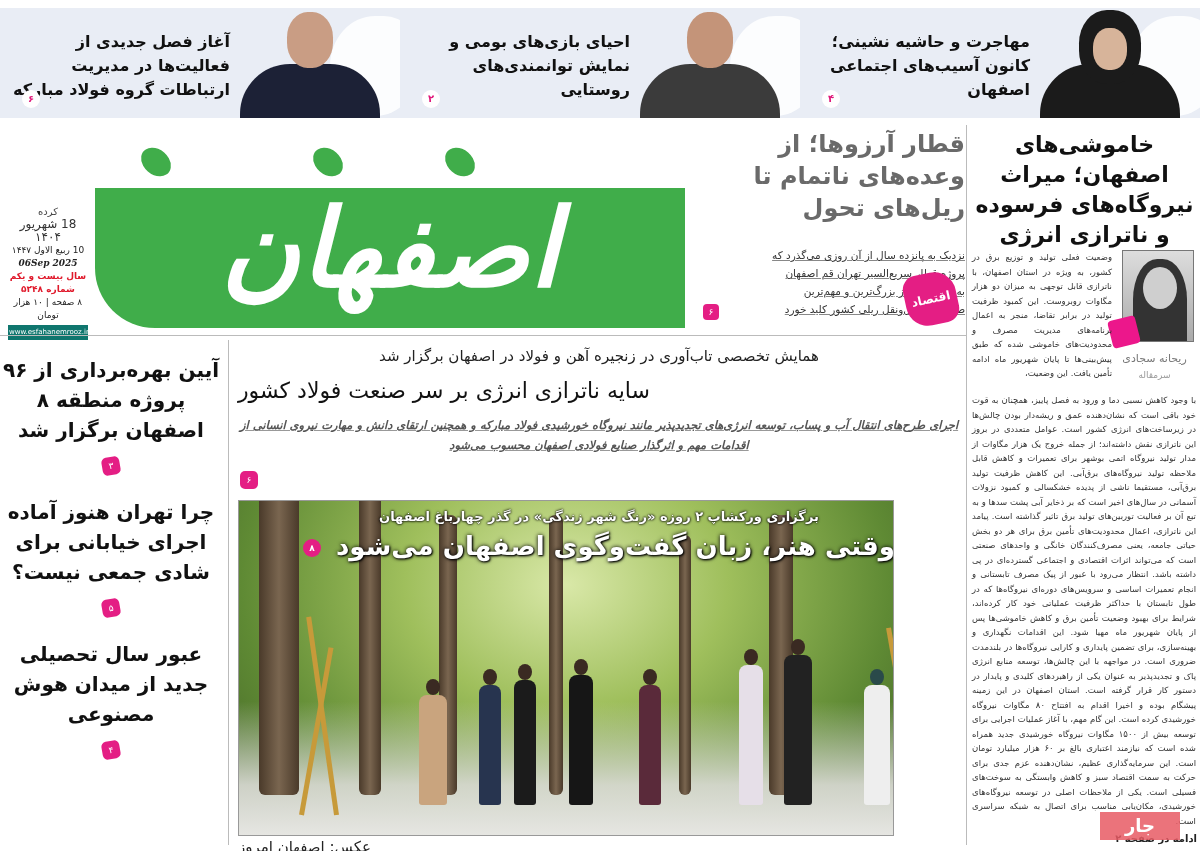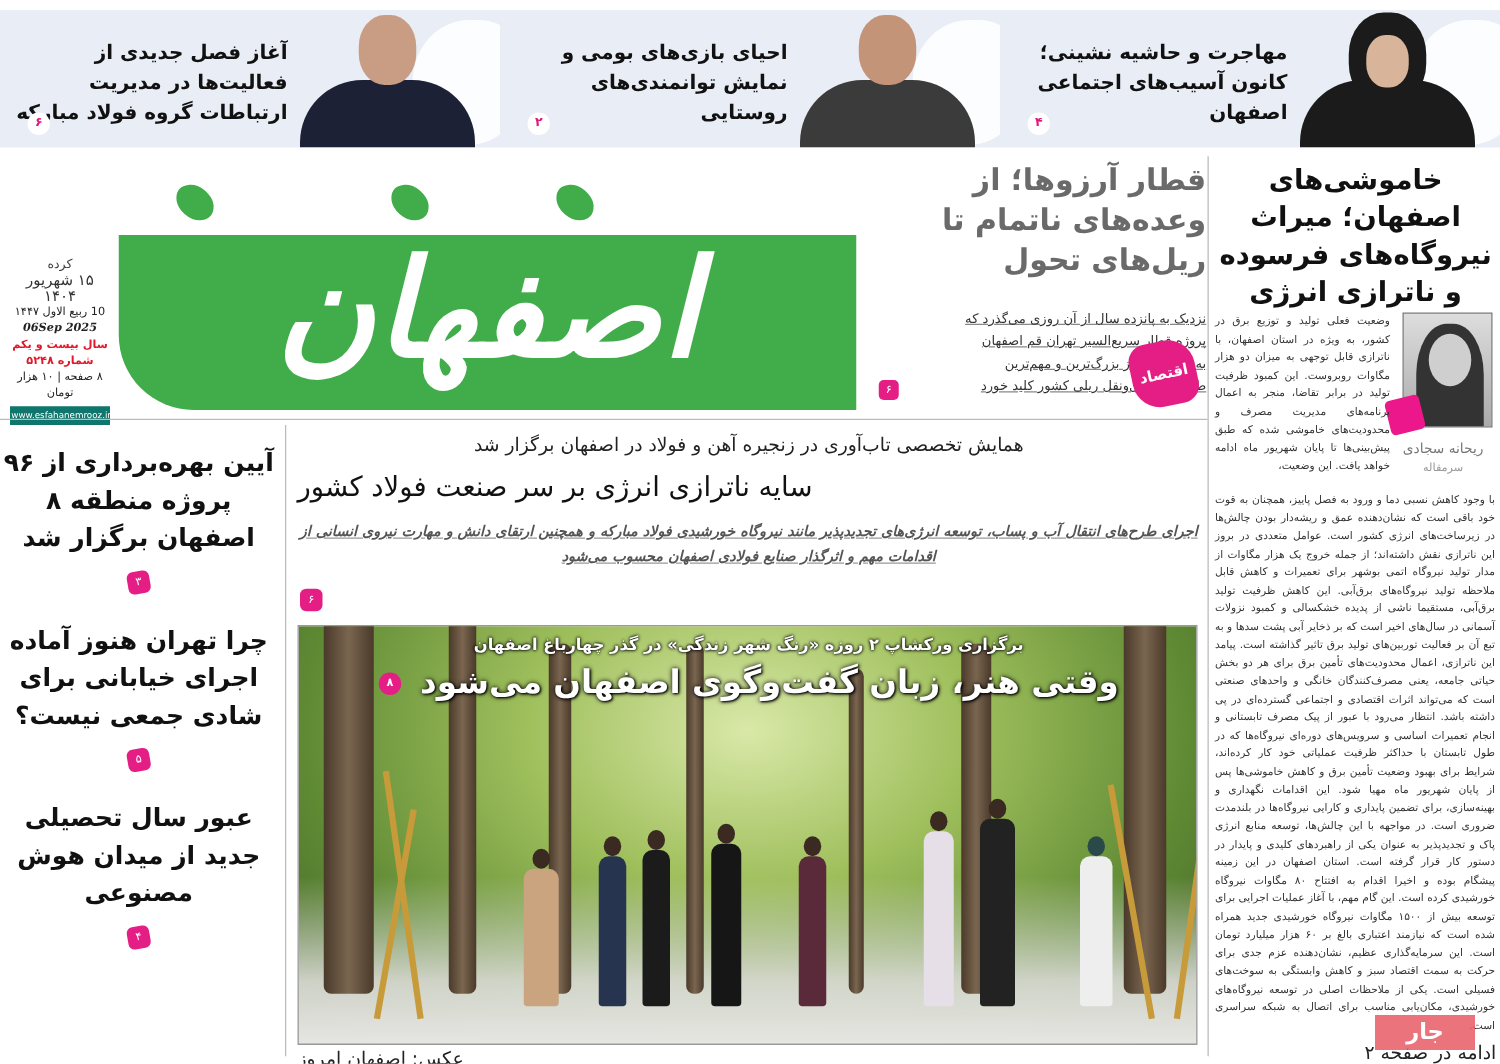"۱۵ شهریور ۱۴۰۴" div.jdate { text: ۱۵ -> 18 }
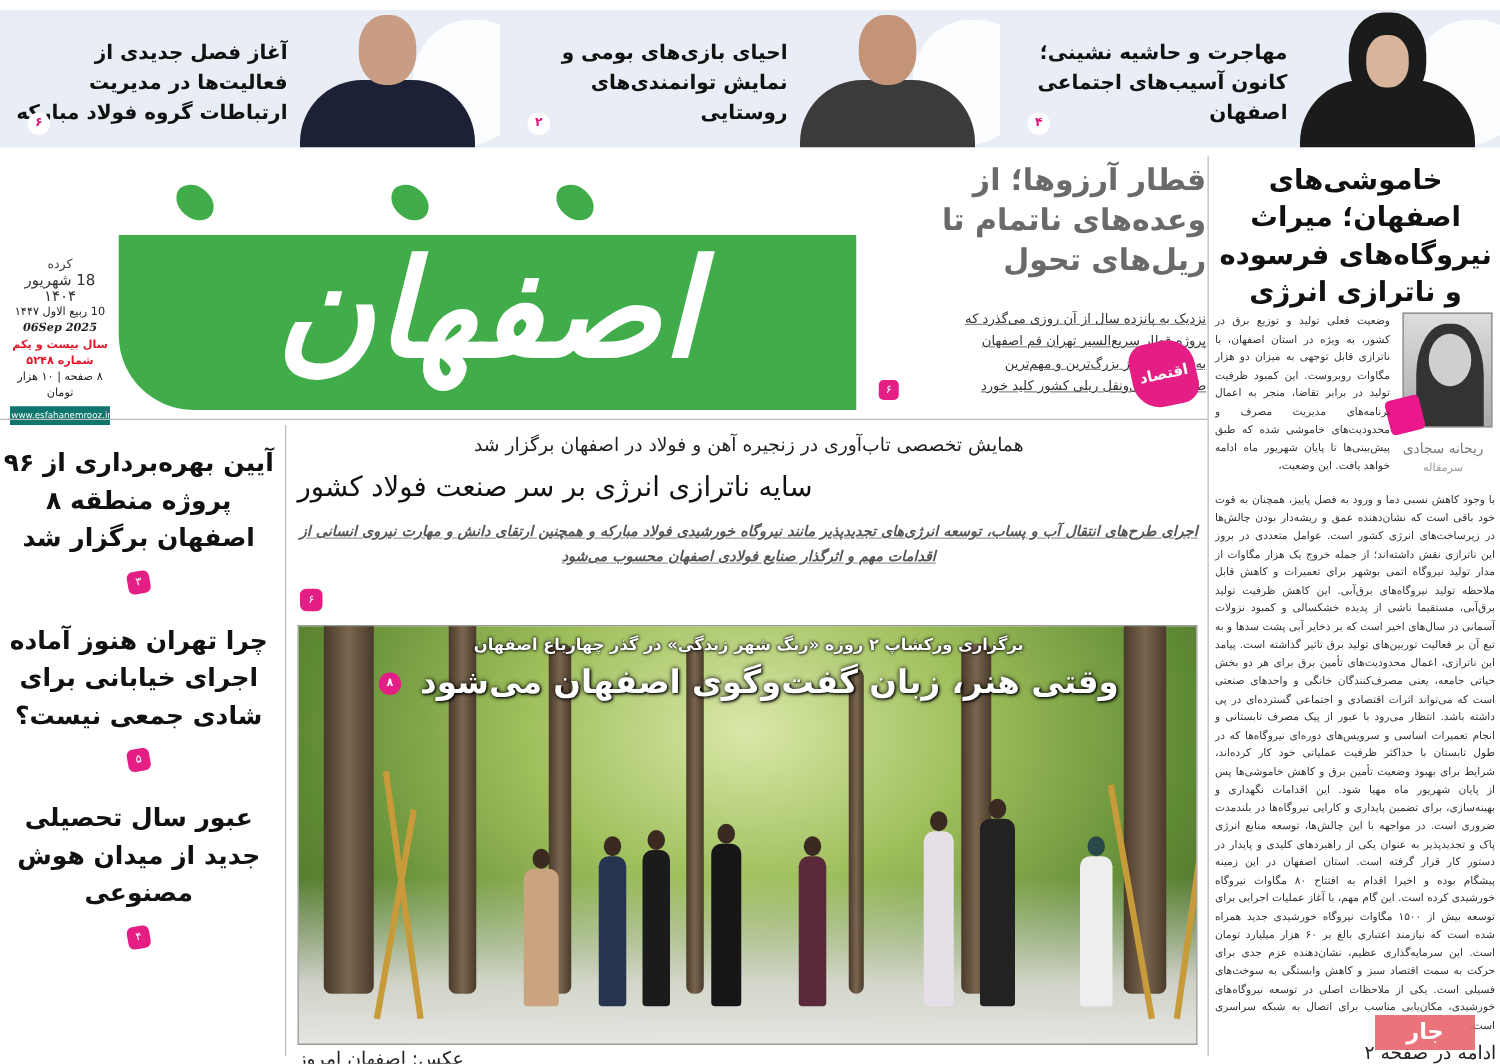"وضعیت فعلی تولید و توزیع" div.lead-text { text: خواهد -> تأمین }
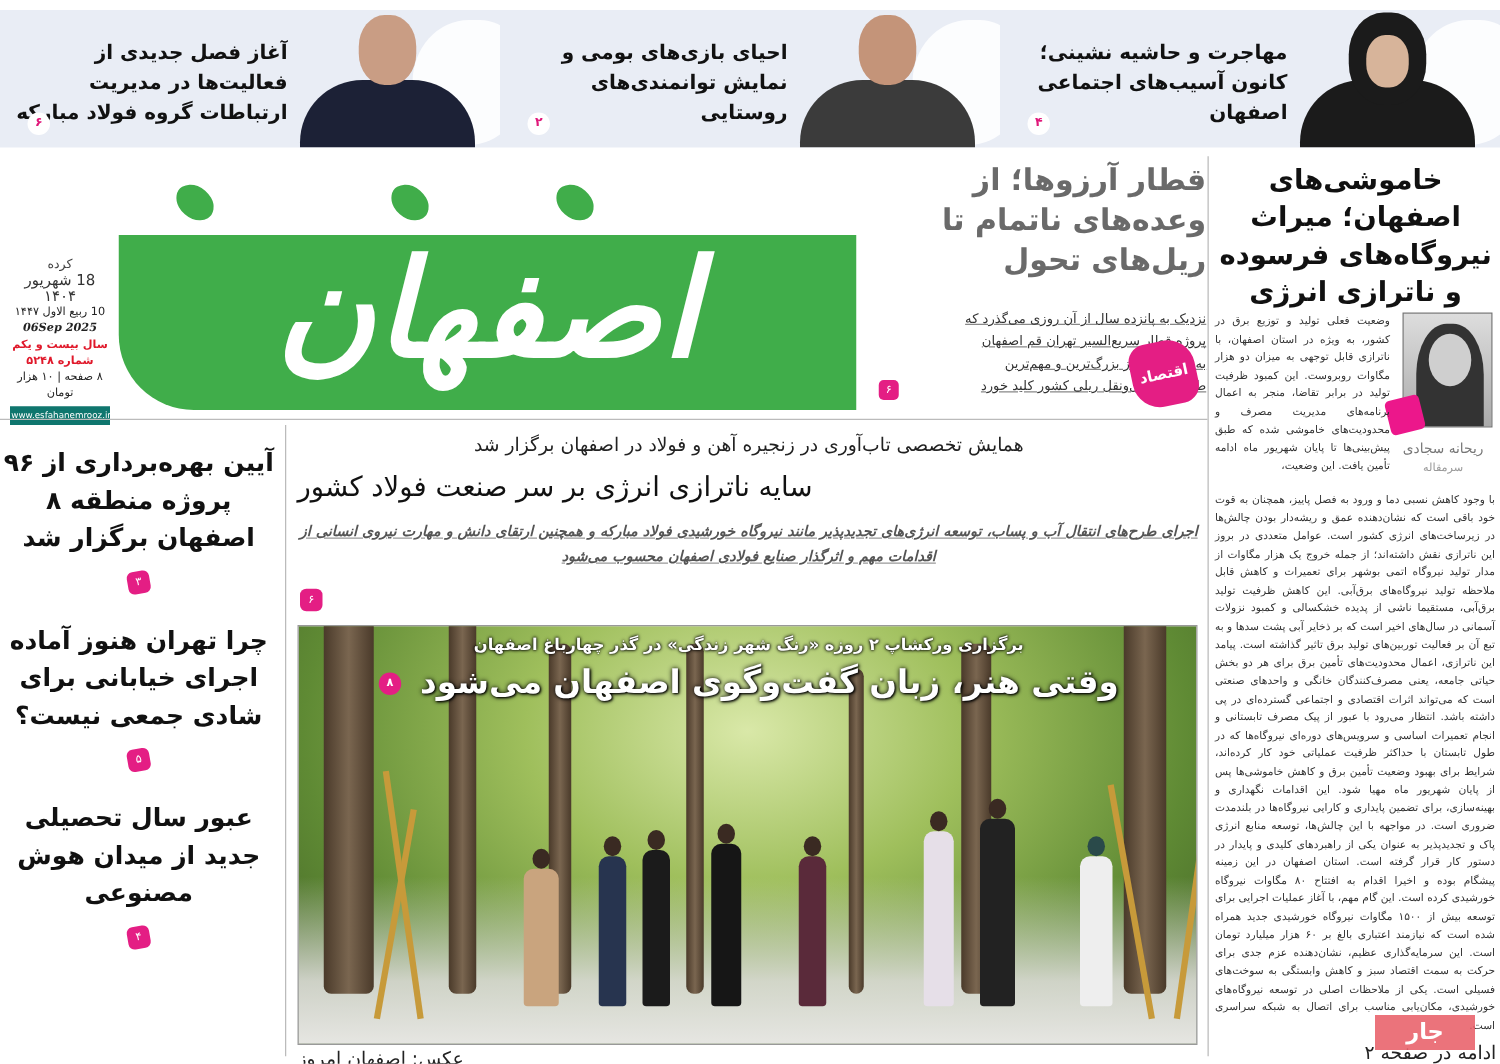"برگزاری ورکشاپ ۲ روزه «رنگ" .photo-box { width: 720px -> 656px }
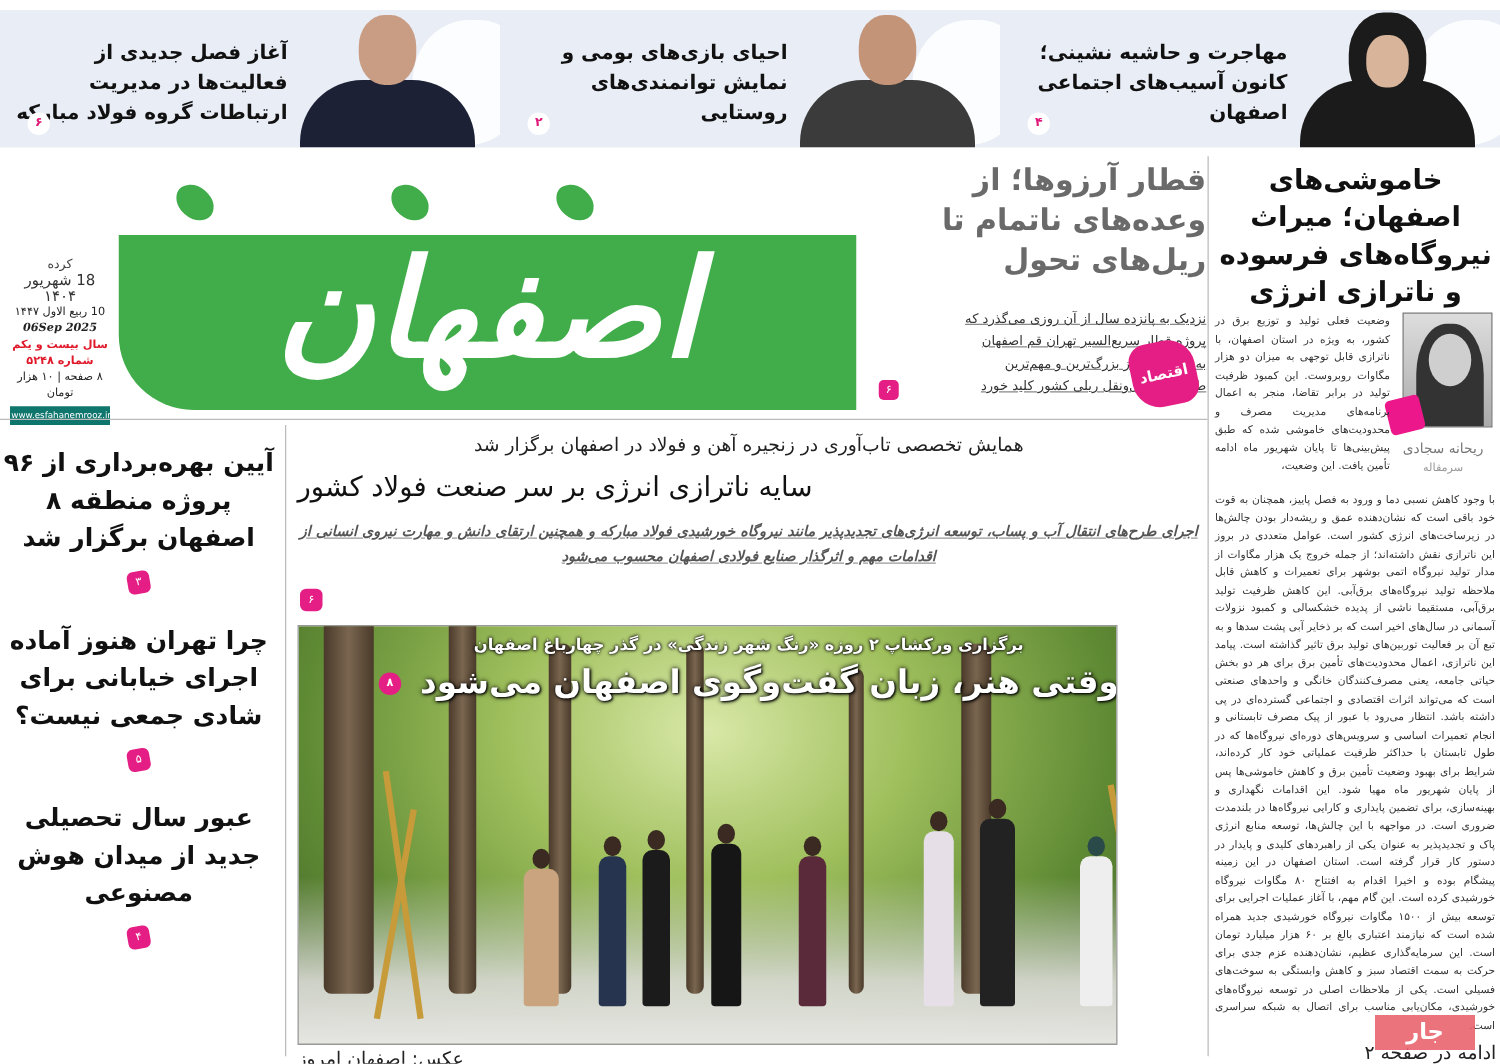"ادامه در صفحه ۲" .editorial .continued { font-size: 15px -> 10px; font-weight: normal -> bold }
